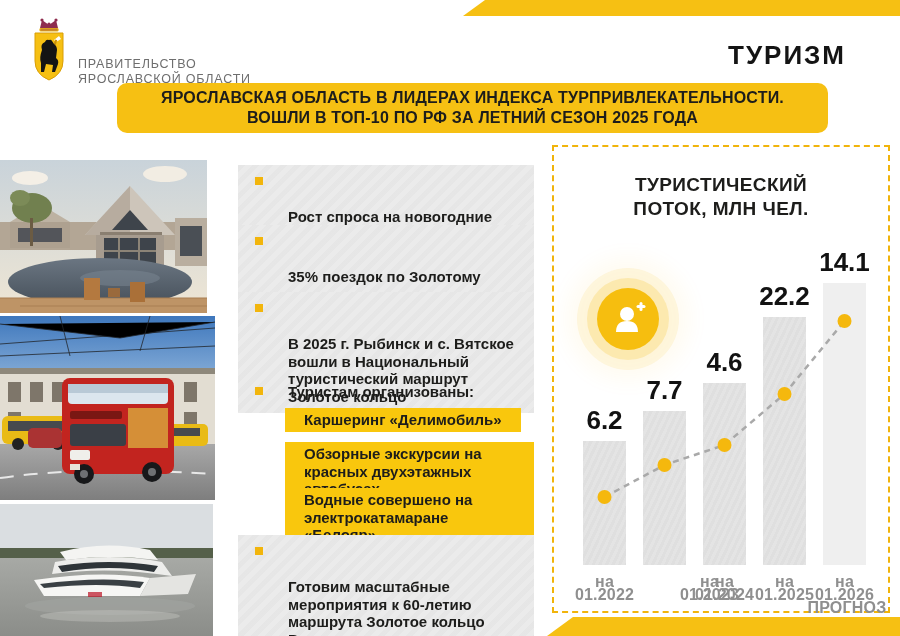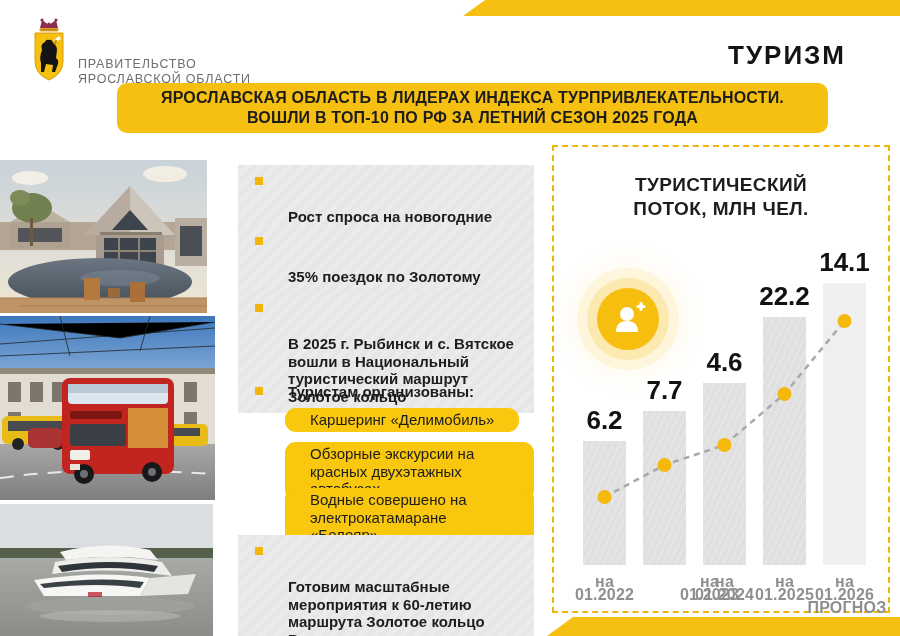"Каршеринг «Делимобиль»" .hl { border-radius: 11px -> none; font-weight: 400 -> 700; padding: 3px 25px -> 3px 19px }
